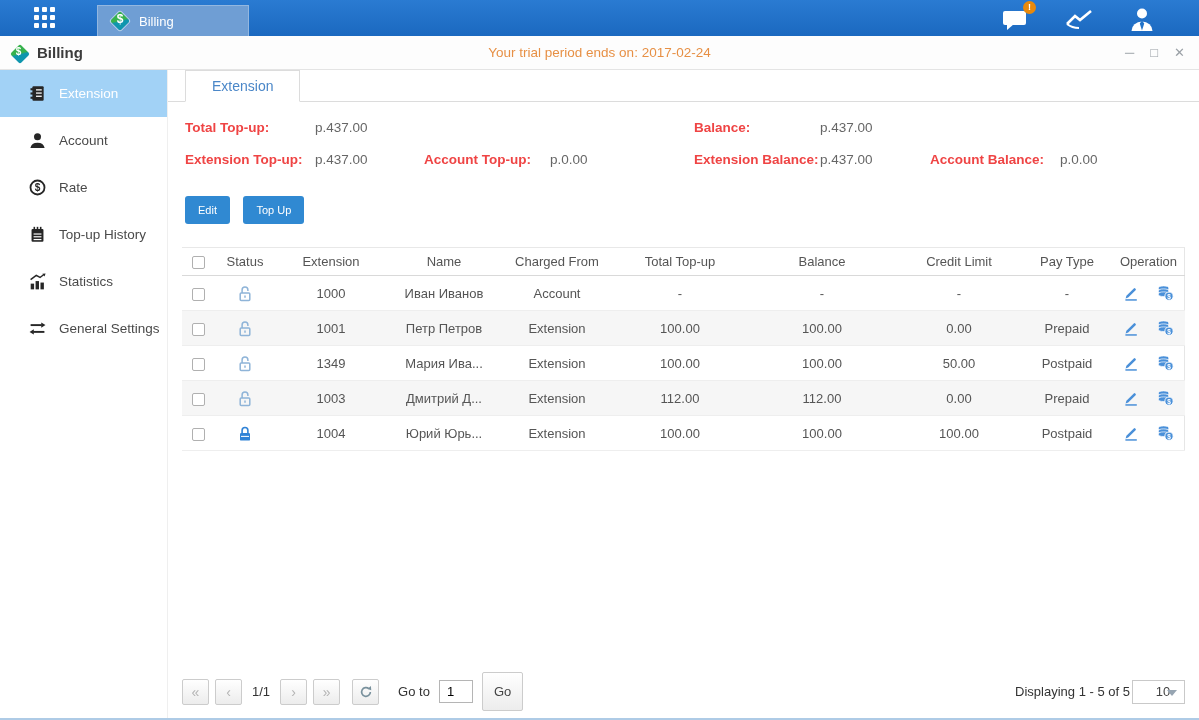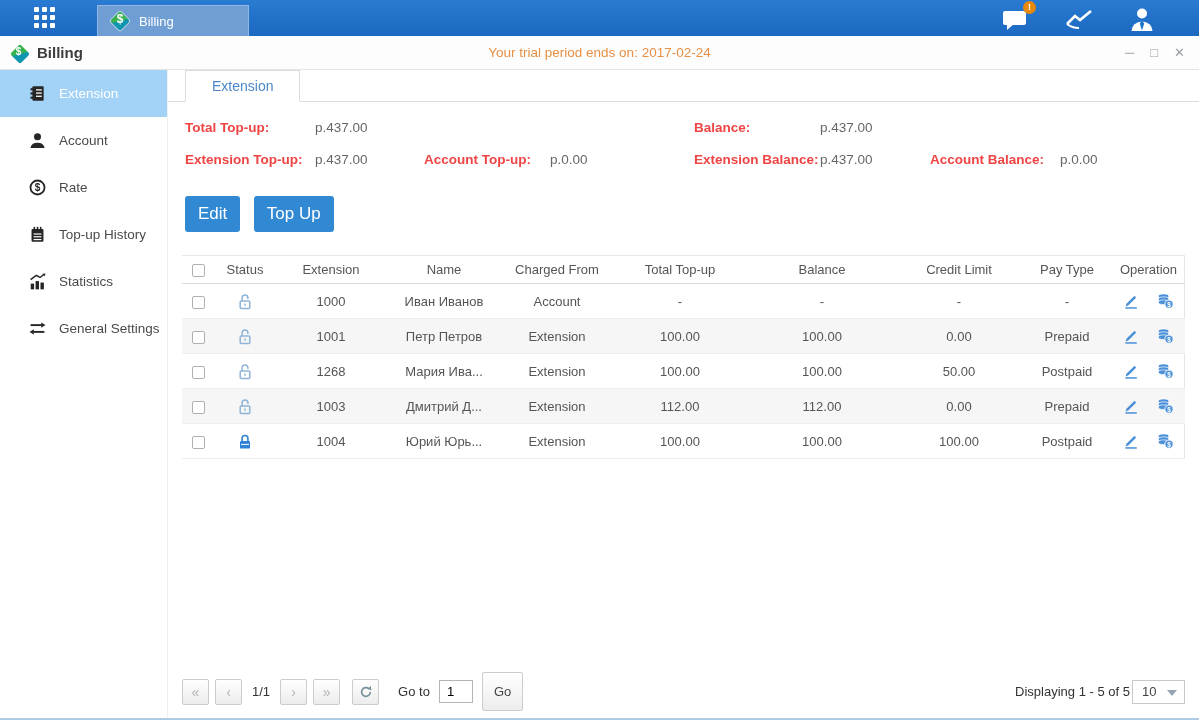"Edit" .btn { font-size: 17px -> 11px }
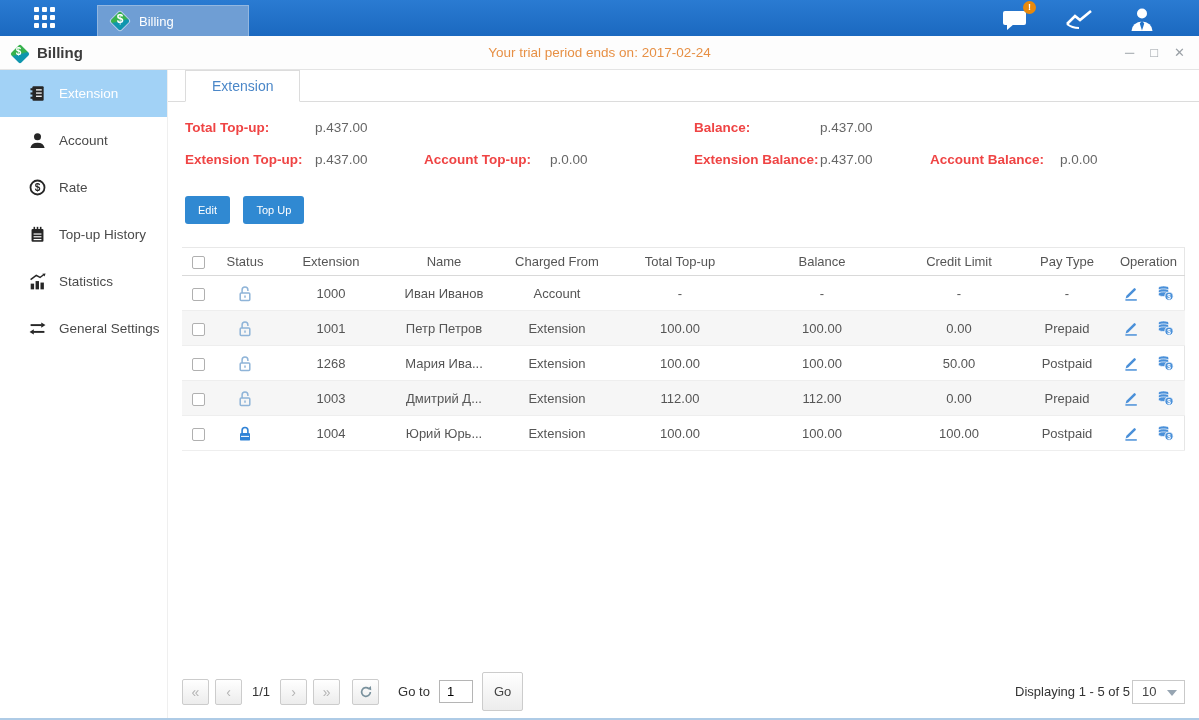"1268" td { text: 1268 -> 1349 }
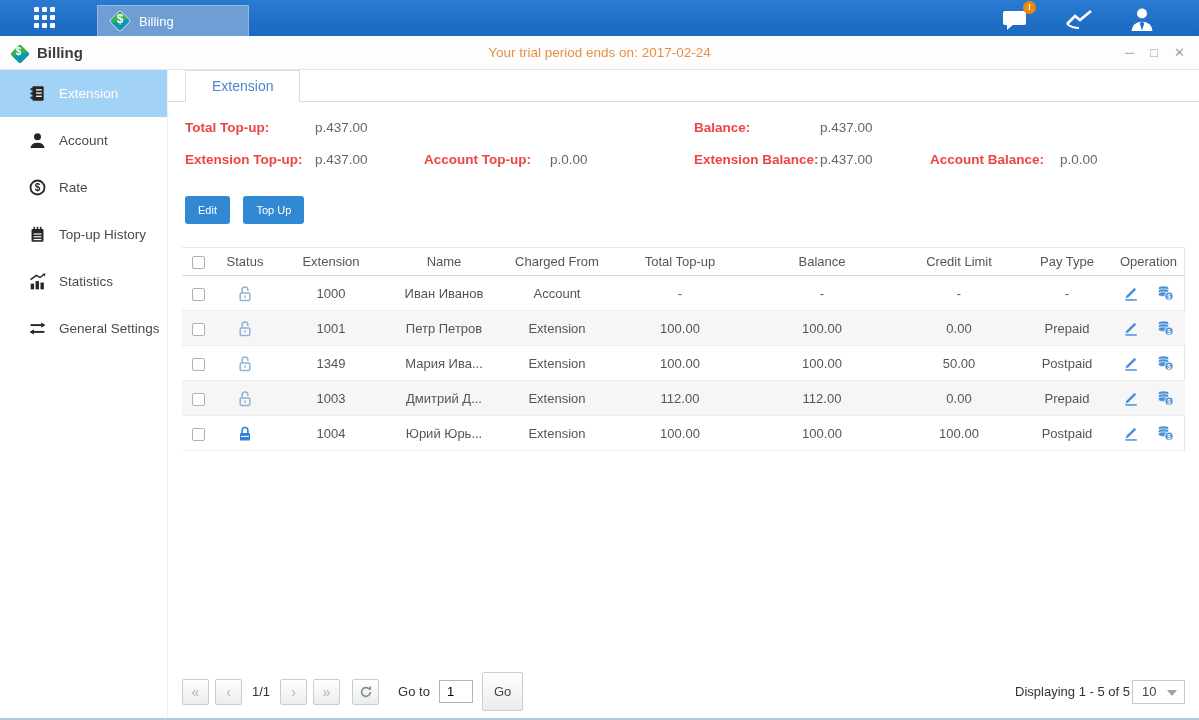"10" .page-size { justify-content: none -> center }
